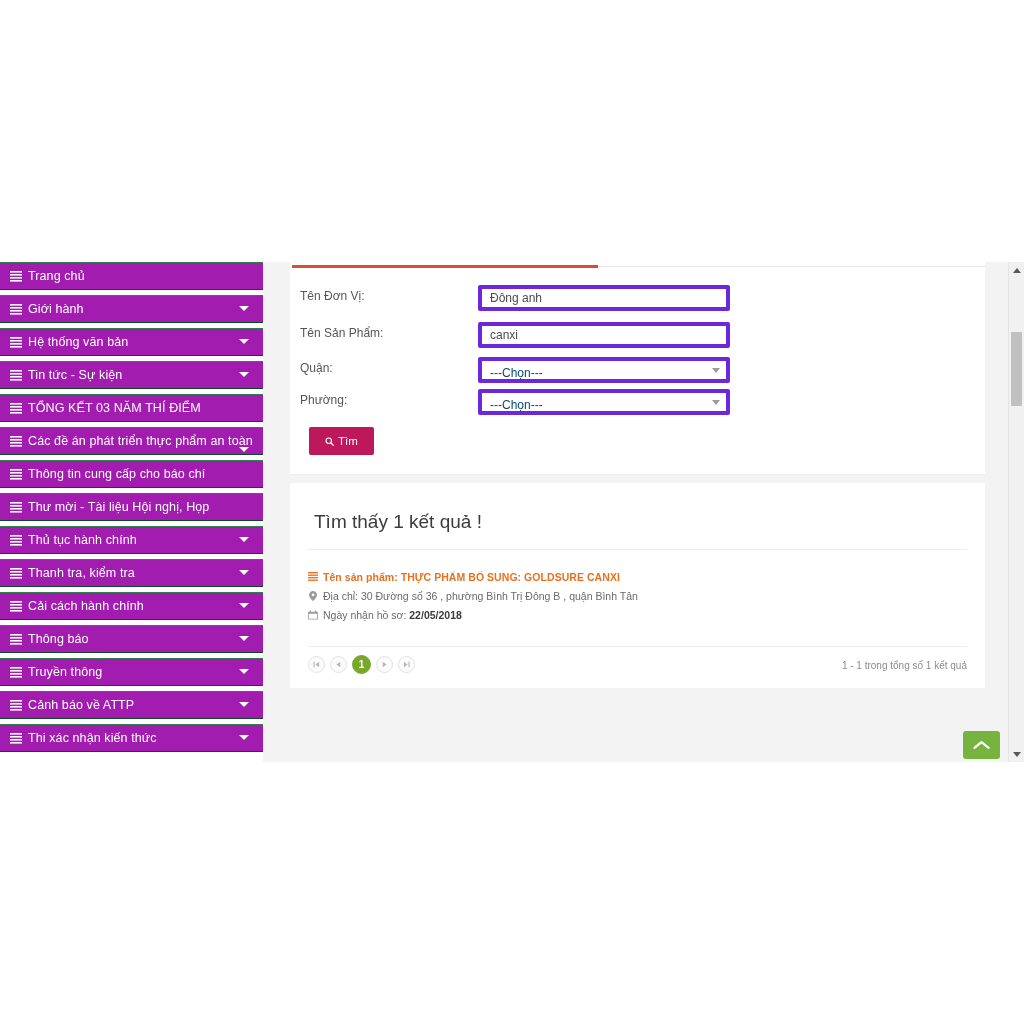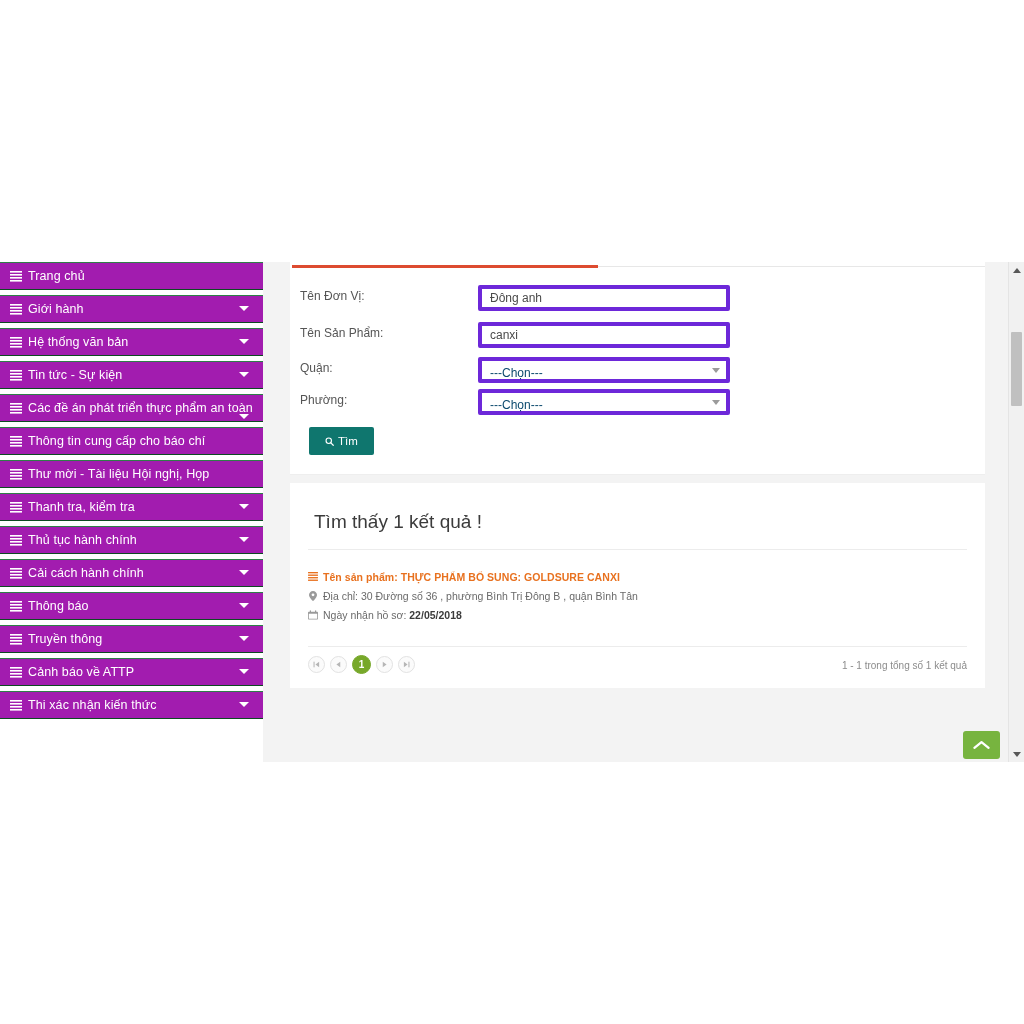"TỔNG KẾT 03 NĂM THÍ" div.menu-item { html: none -> <div> <svg> <rect></rect> <rect></rect> <rect></rect> <rect></rect> </svg> <span>TỔNG KẾT 03 NĂM THÍ ĐIỂM</span> </div> }
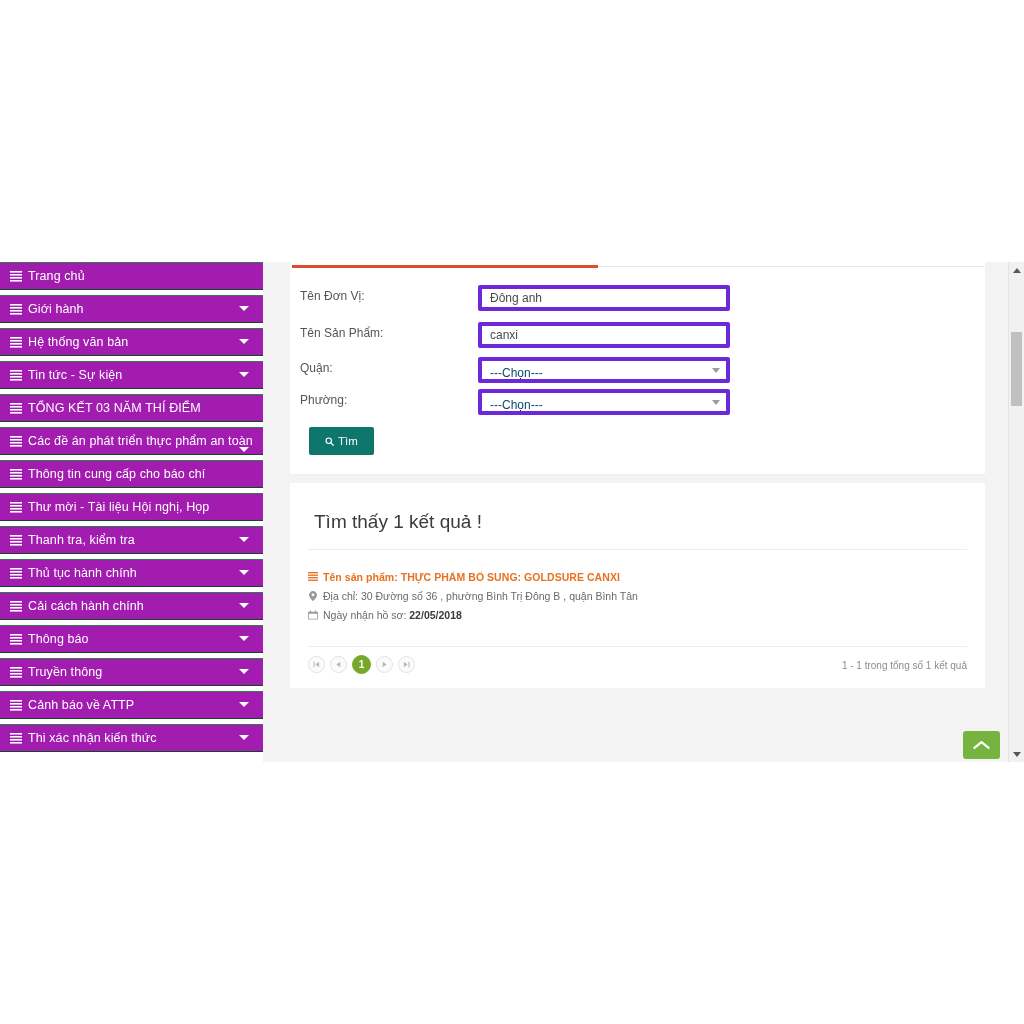"Tìm" .btn-search { background: #0f766e -> #be185d }
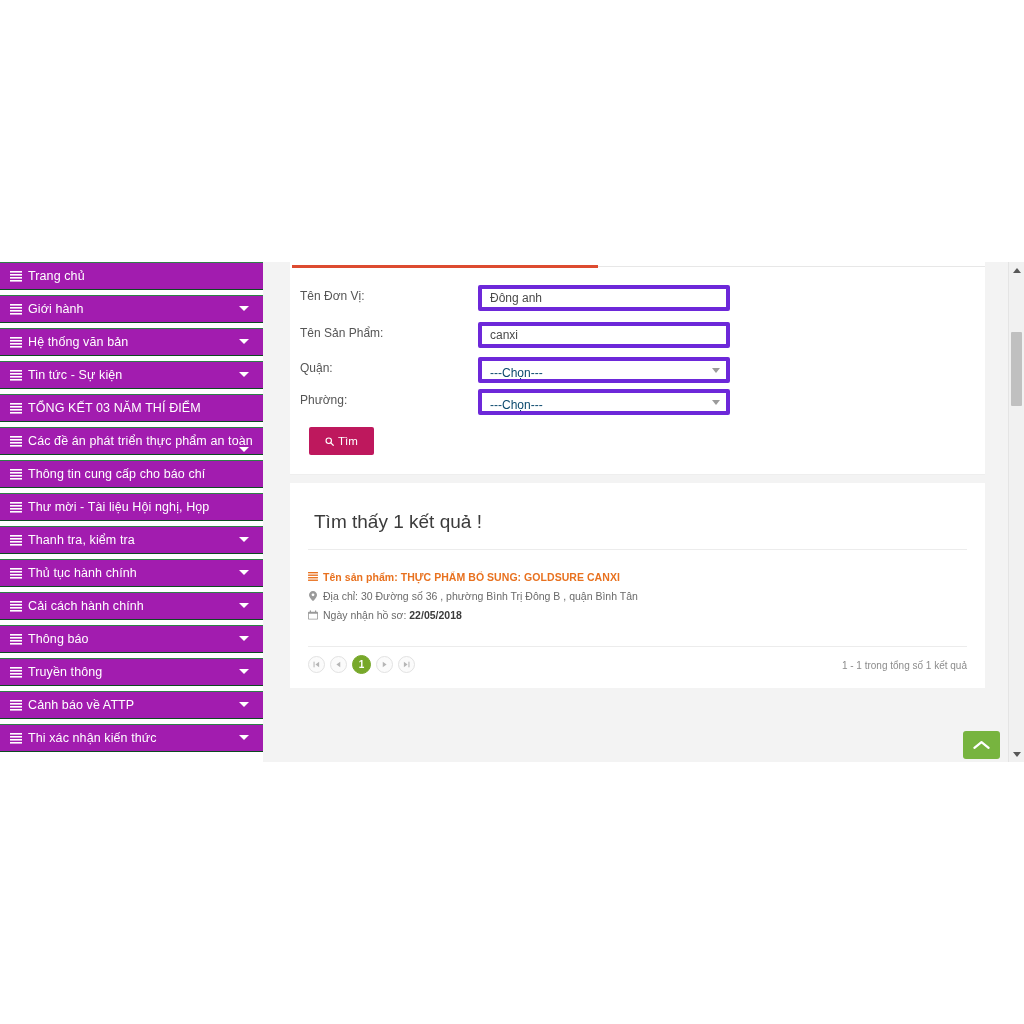"Thanh tra, kiểm tra" div.menu-item { order: before "Thủ tục hành chính" -> after "Thủ tục hành chính" }
